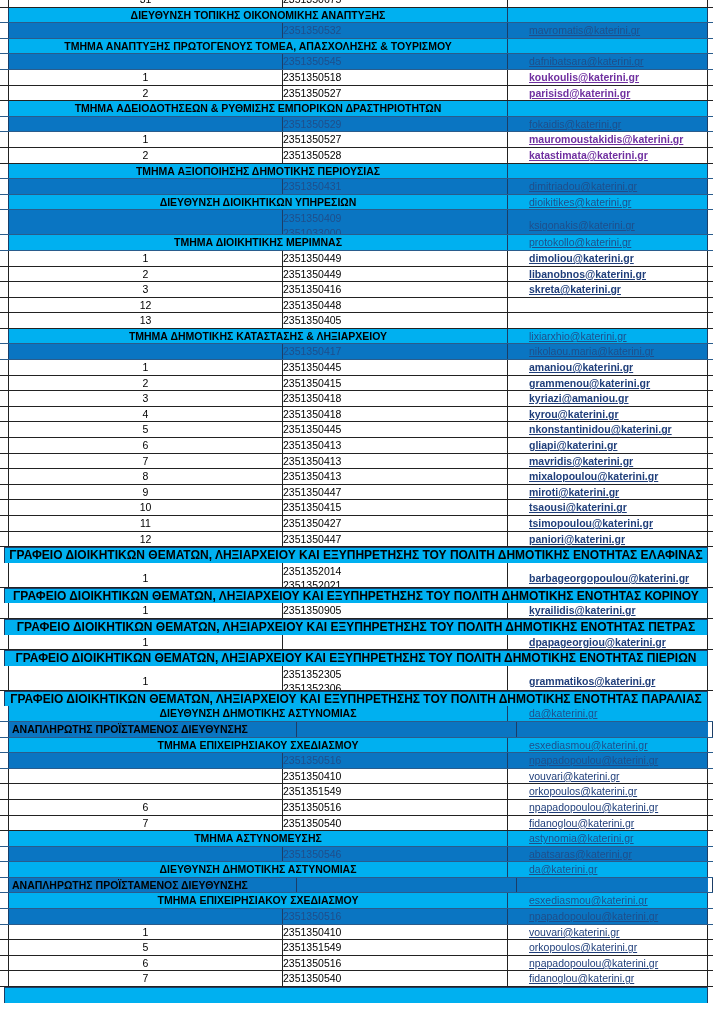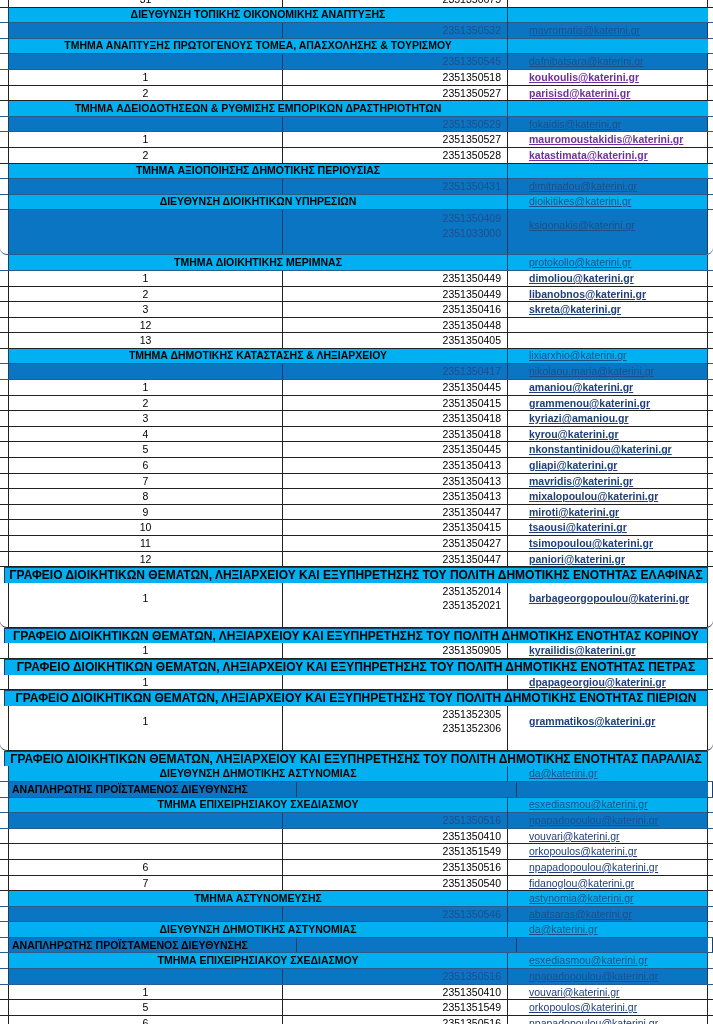"ΔΙΕΥΘΥΝΣΗ ΤΟΠΙΚΗΣ ΟΙΚΟΝΟΜΙΚΗΣ ΑΝΑΠΤΥΞΗΣ" .row.head { align-items: center -> none }
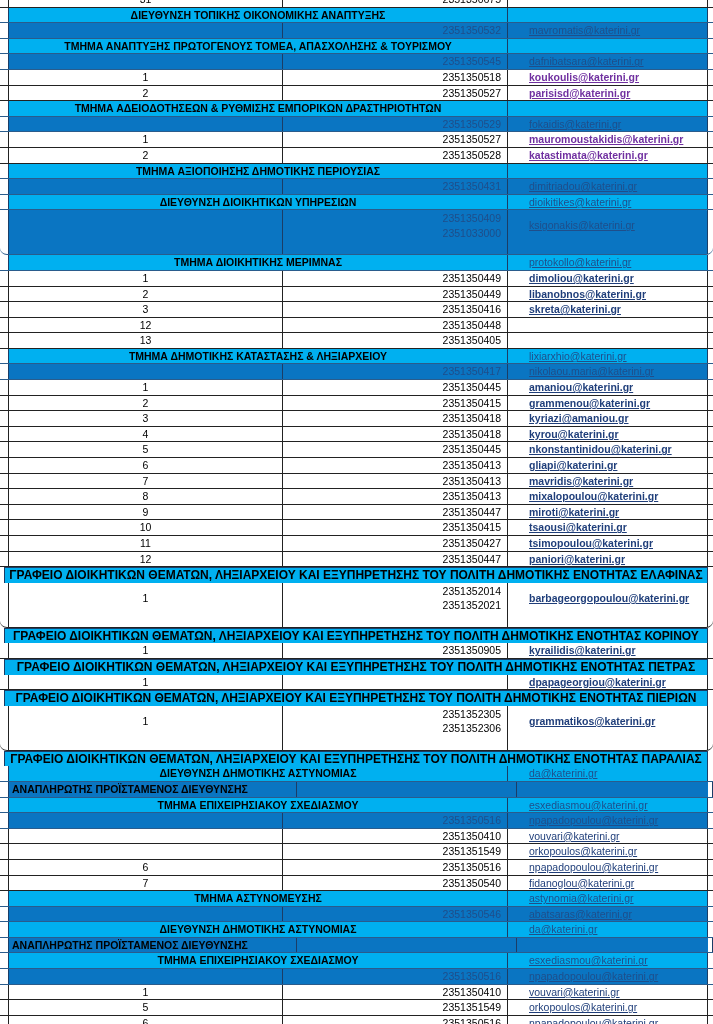"2351350532" .c2 { text-align: right -> left }
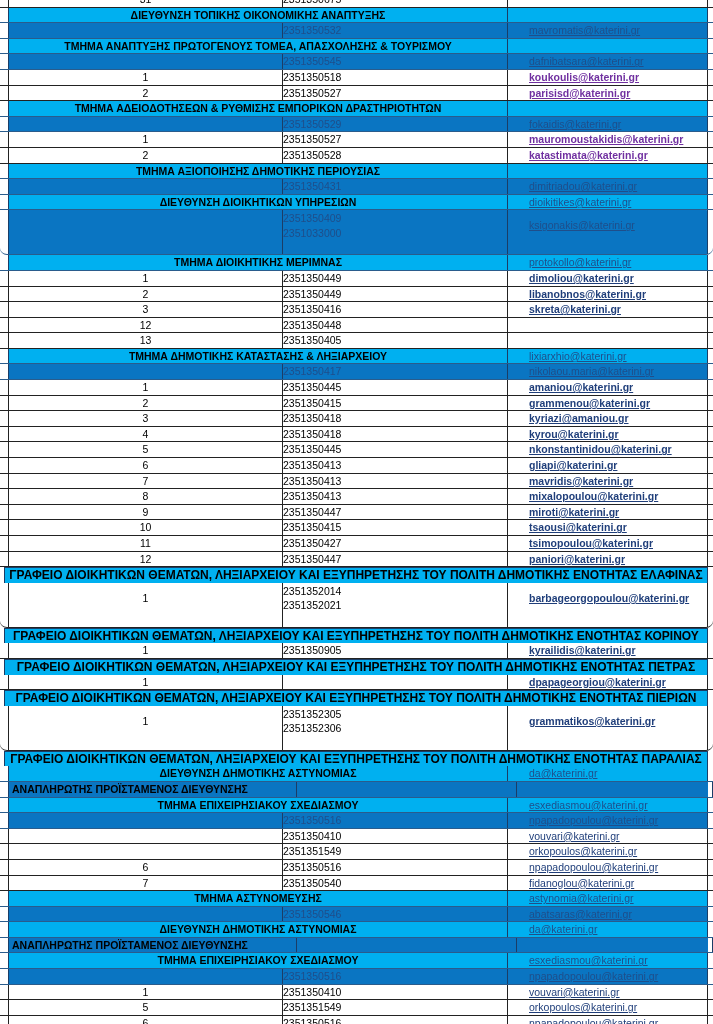"2351350409" .row.tall { border-radius: 7px -> none; height: 45px -> 25px }
